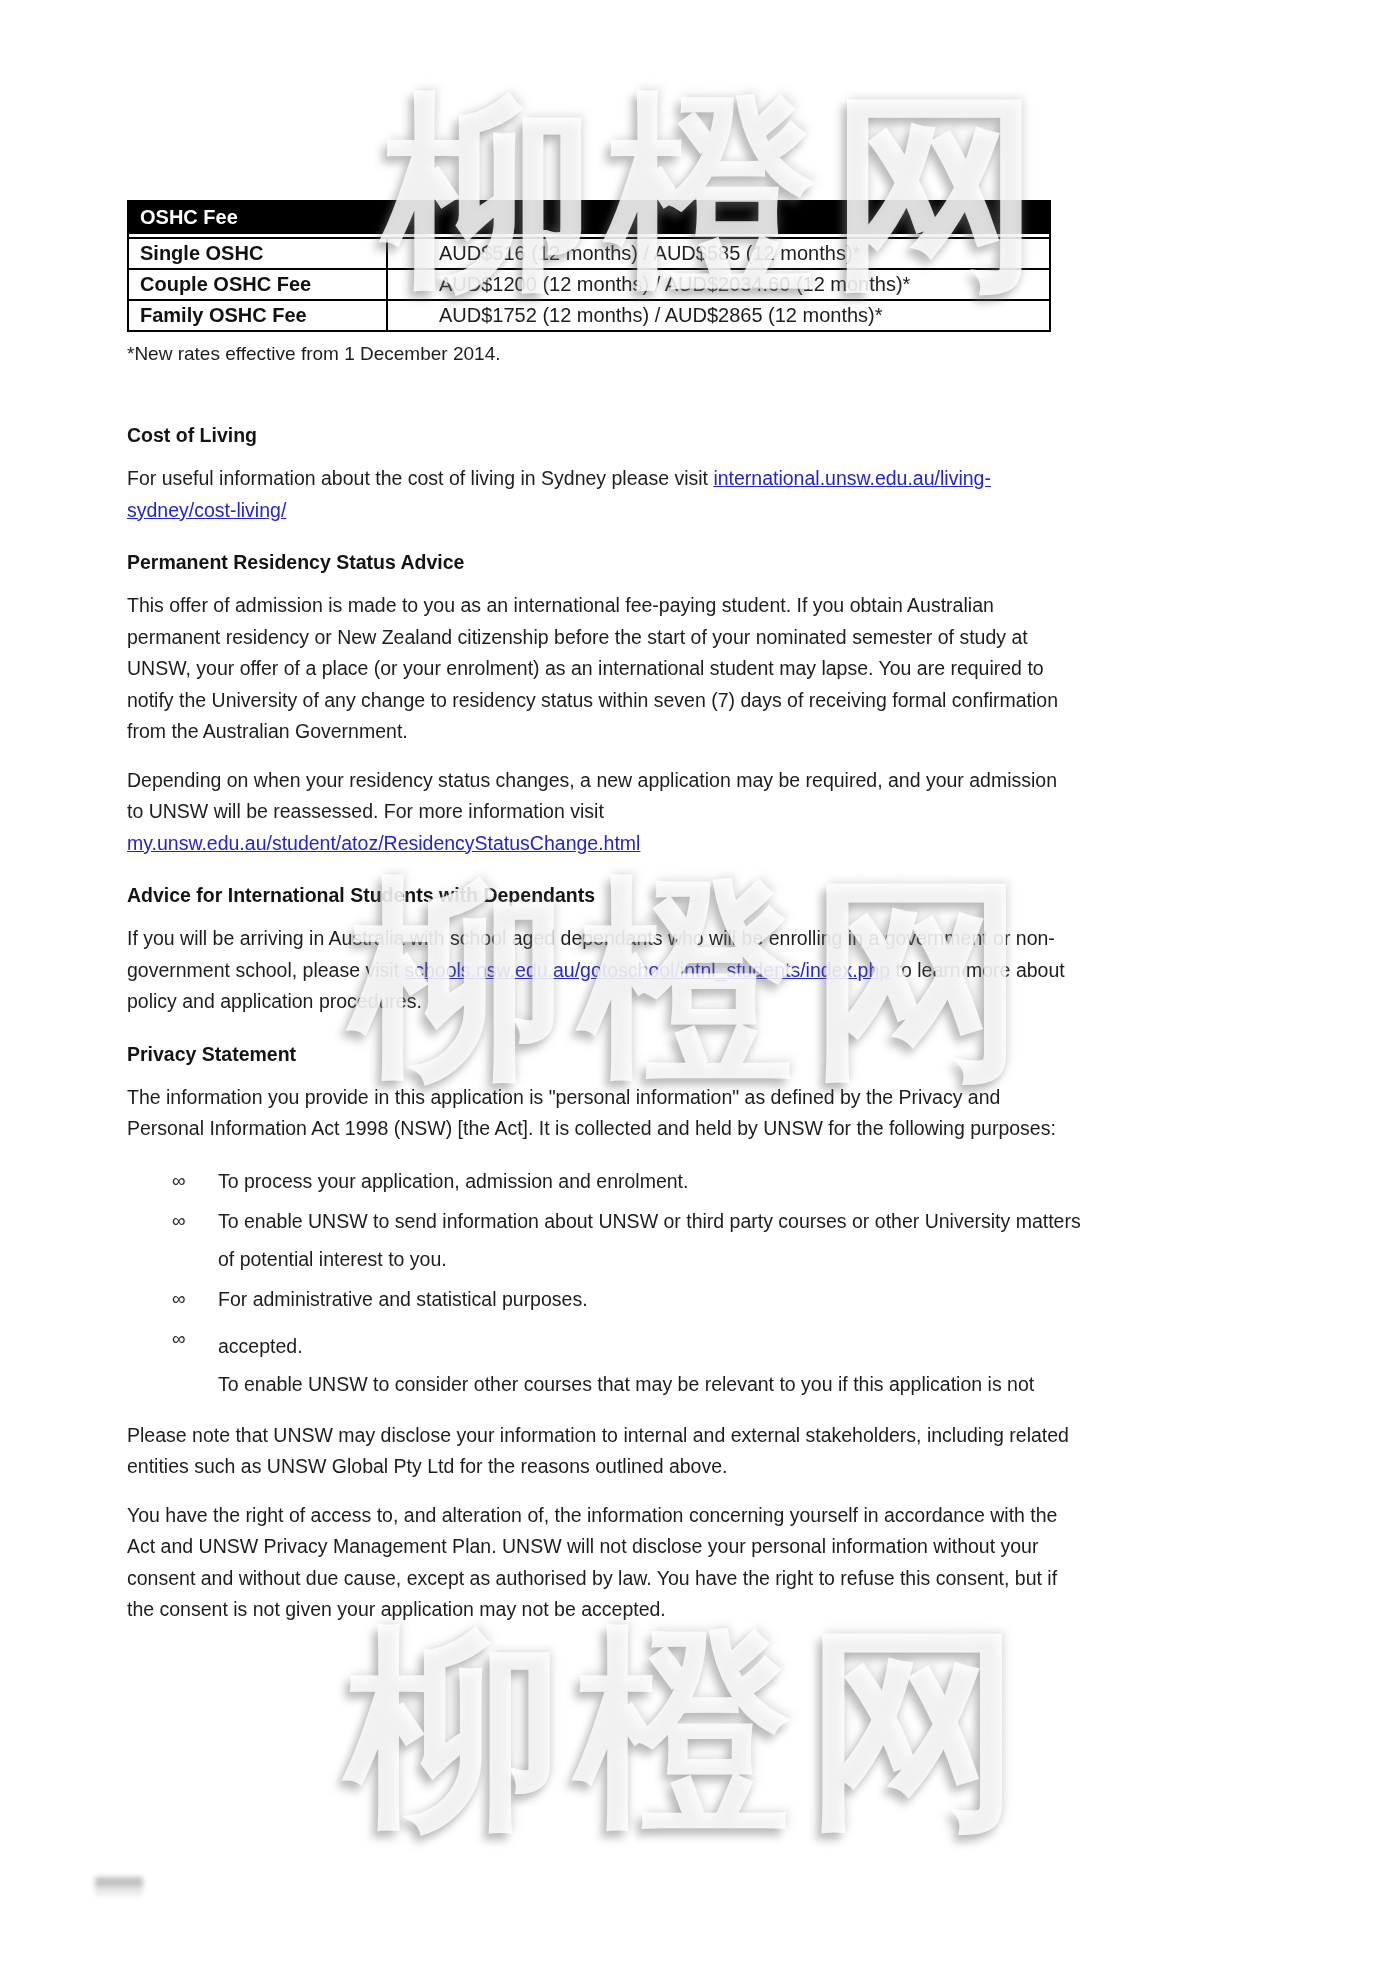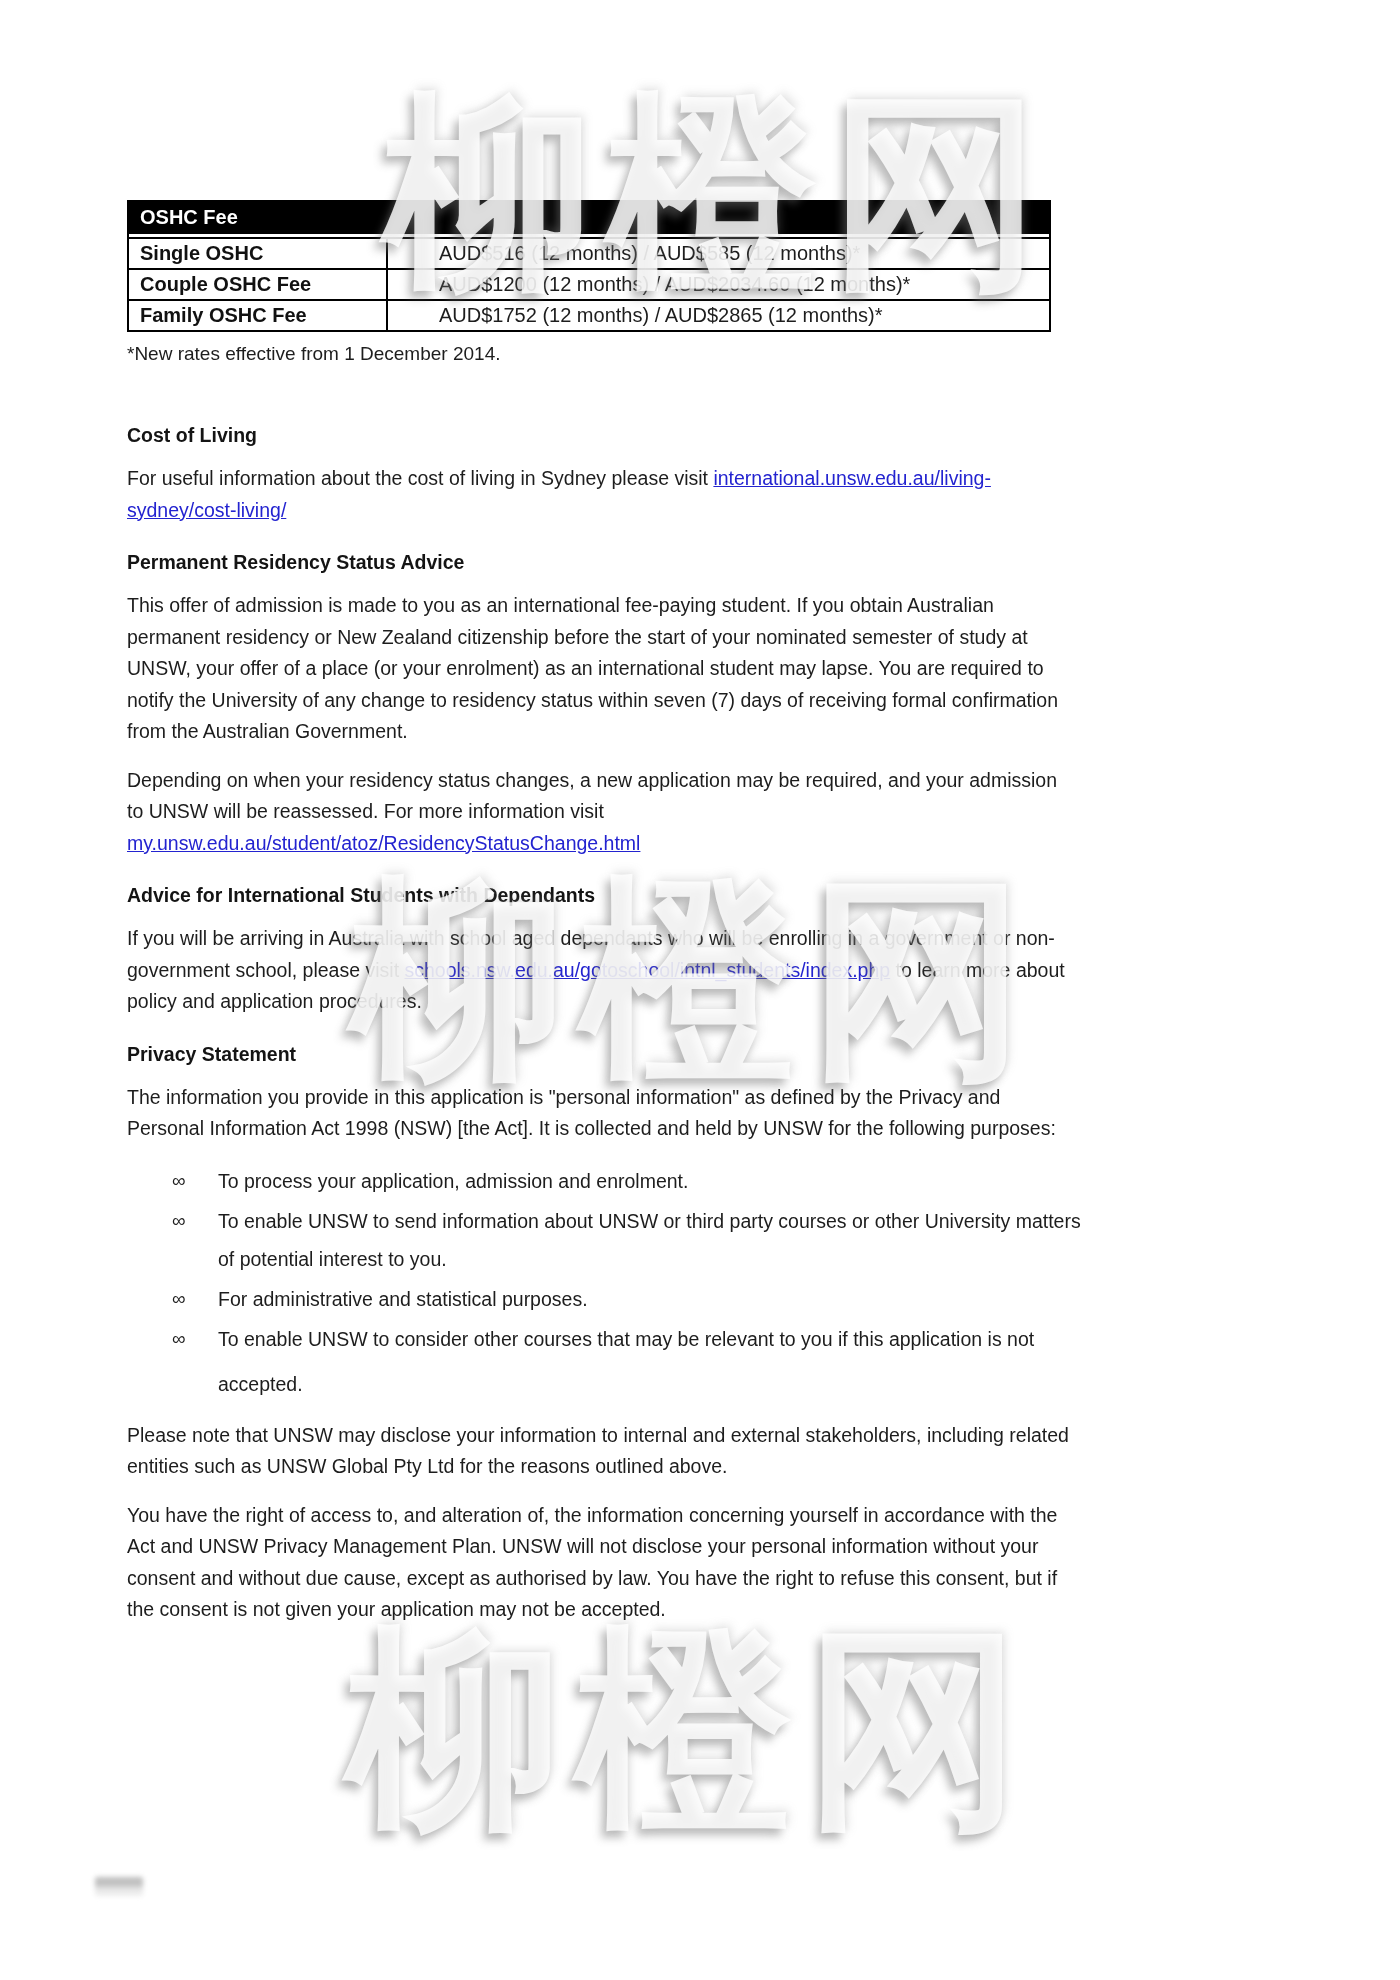"To enable UNSW to consider" div.bullet-line { order: before "accepted." -> after "accepted." }
